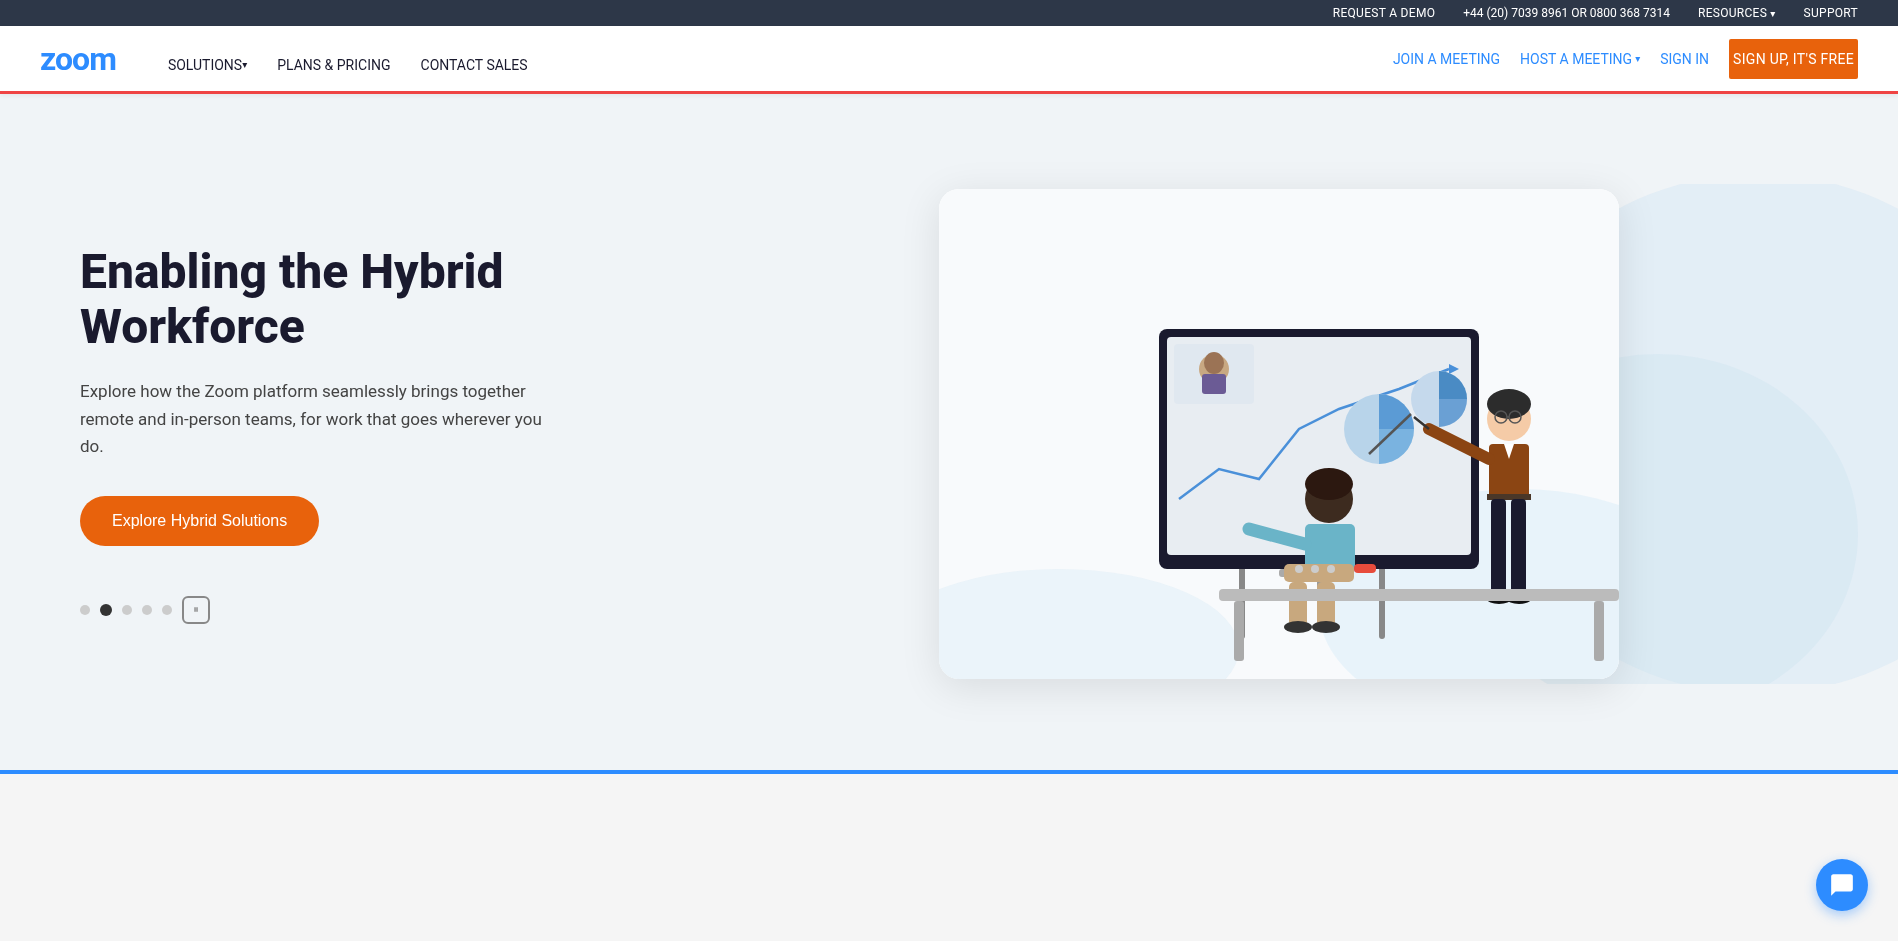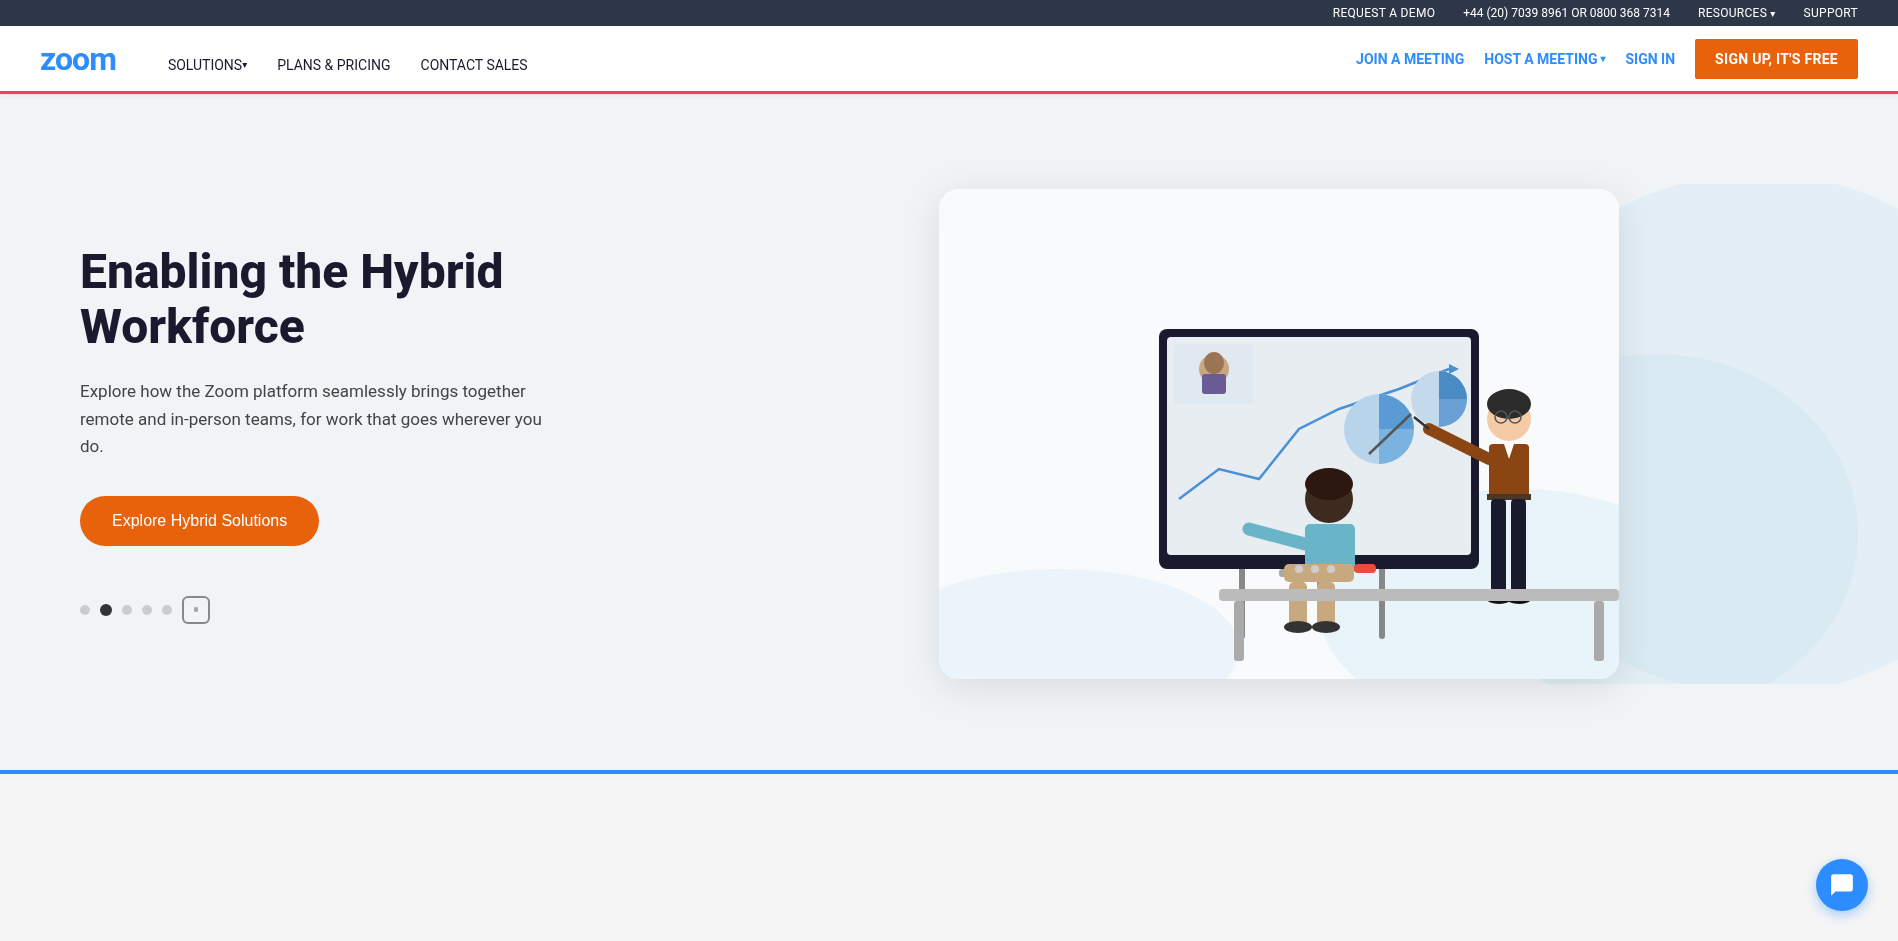"JOIN A MEETING" .nav-right a { font-weight: 700 -> 400 }
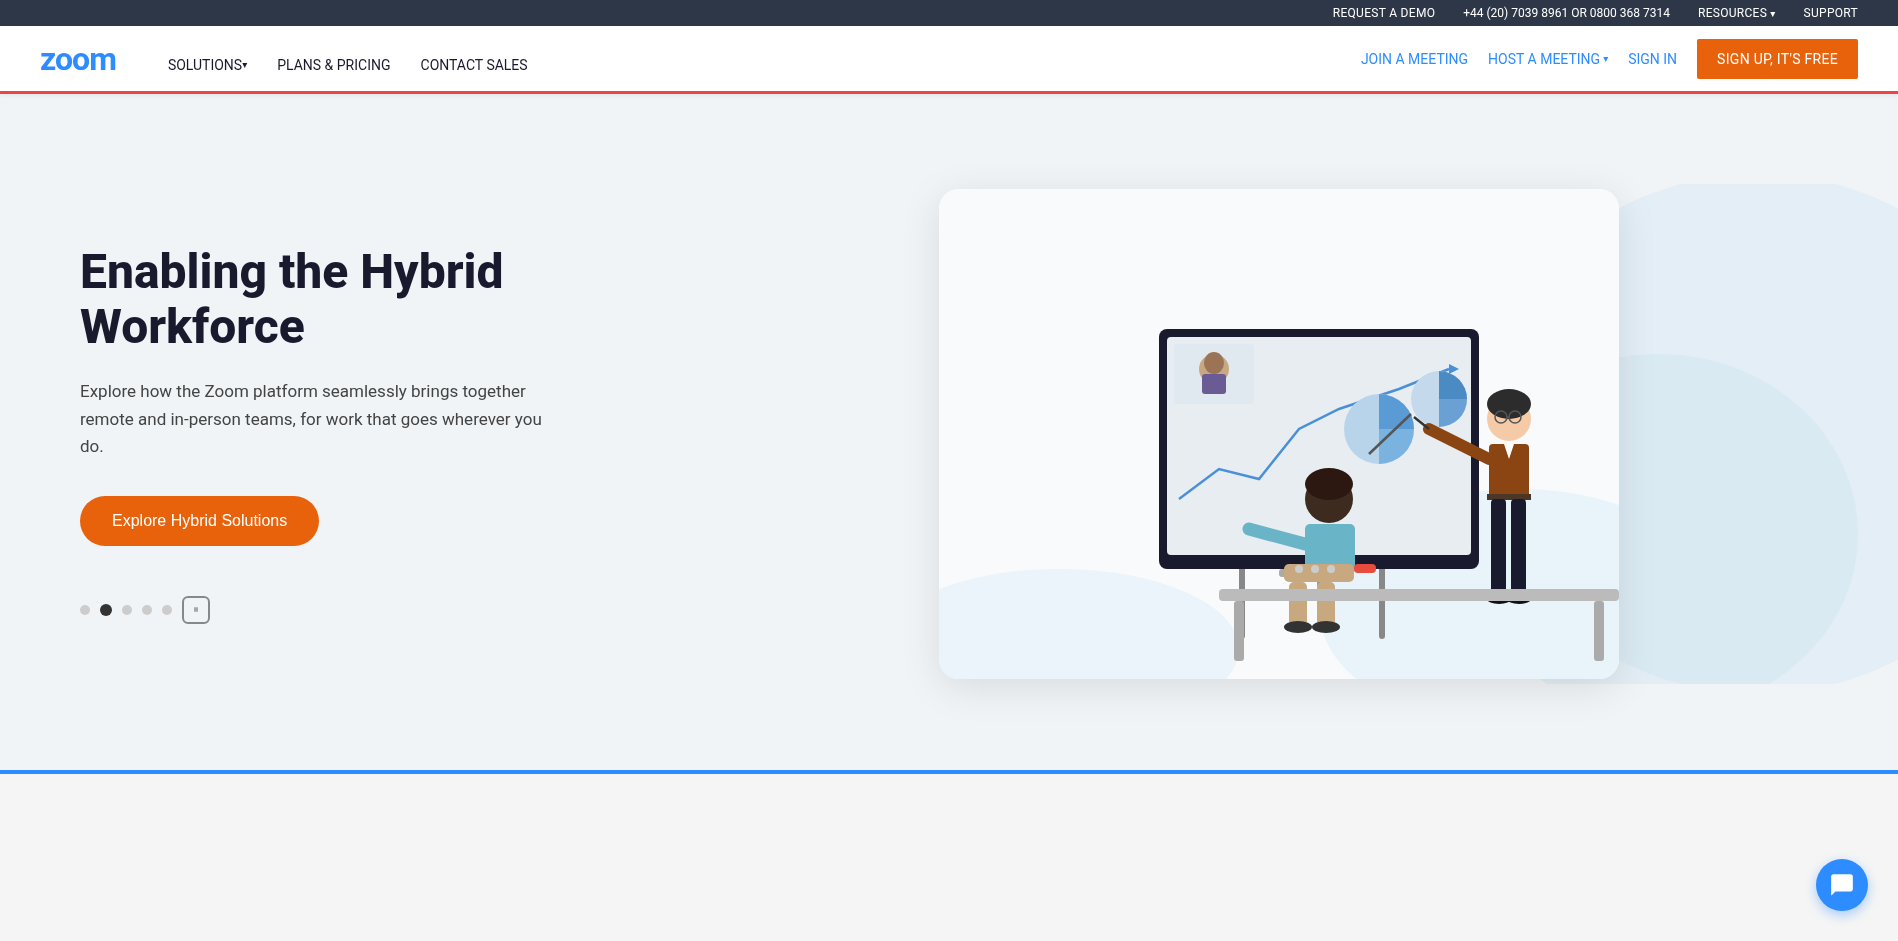"SIGN UP, IT'S FREE" .btn-signup { padding: 12px 20px -> 12px 4px }
